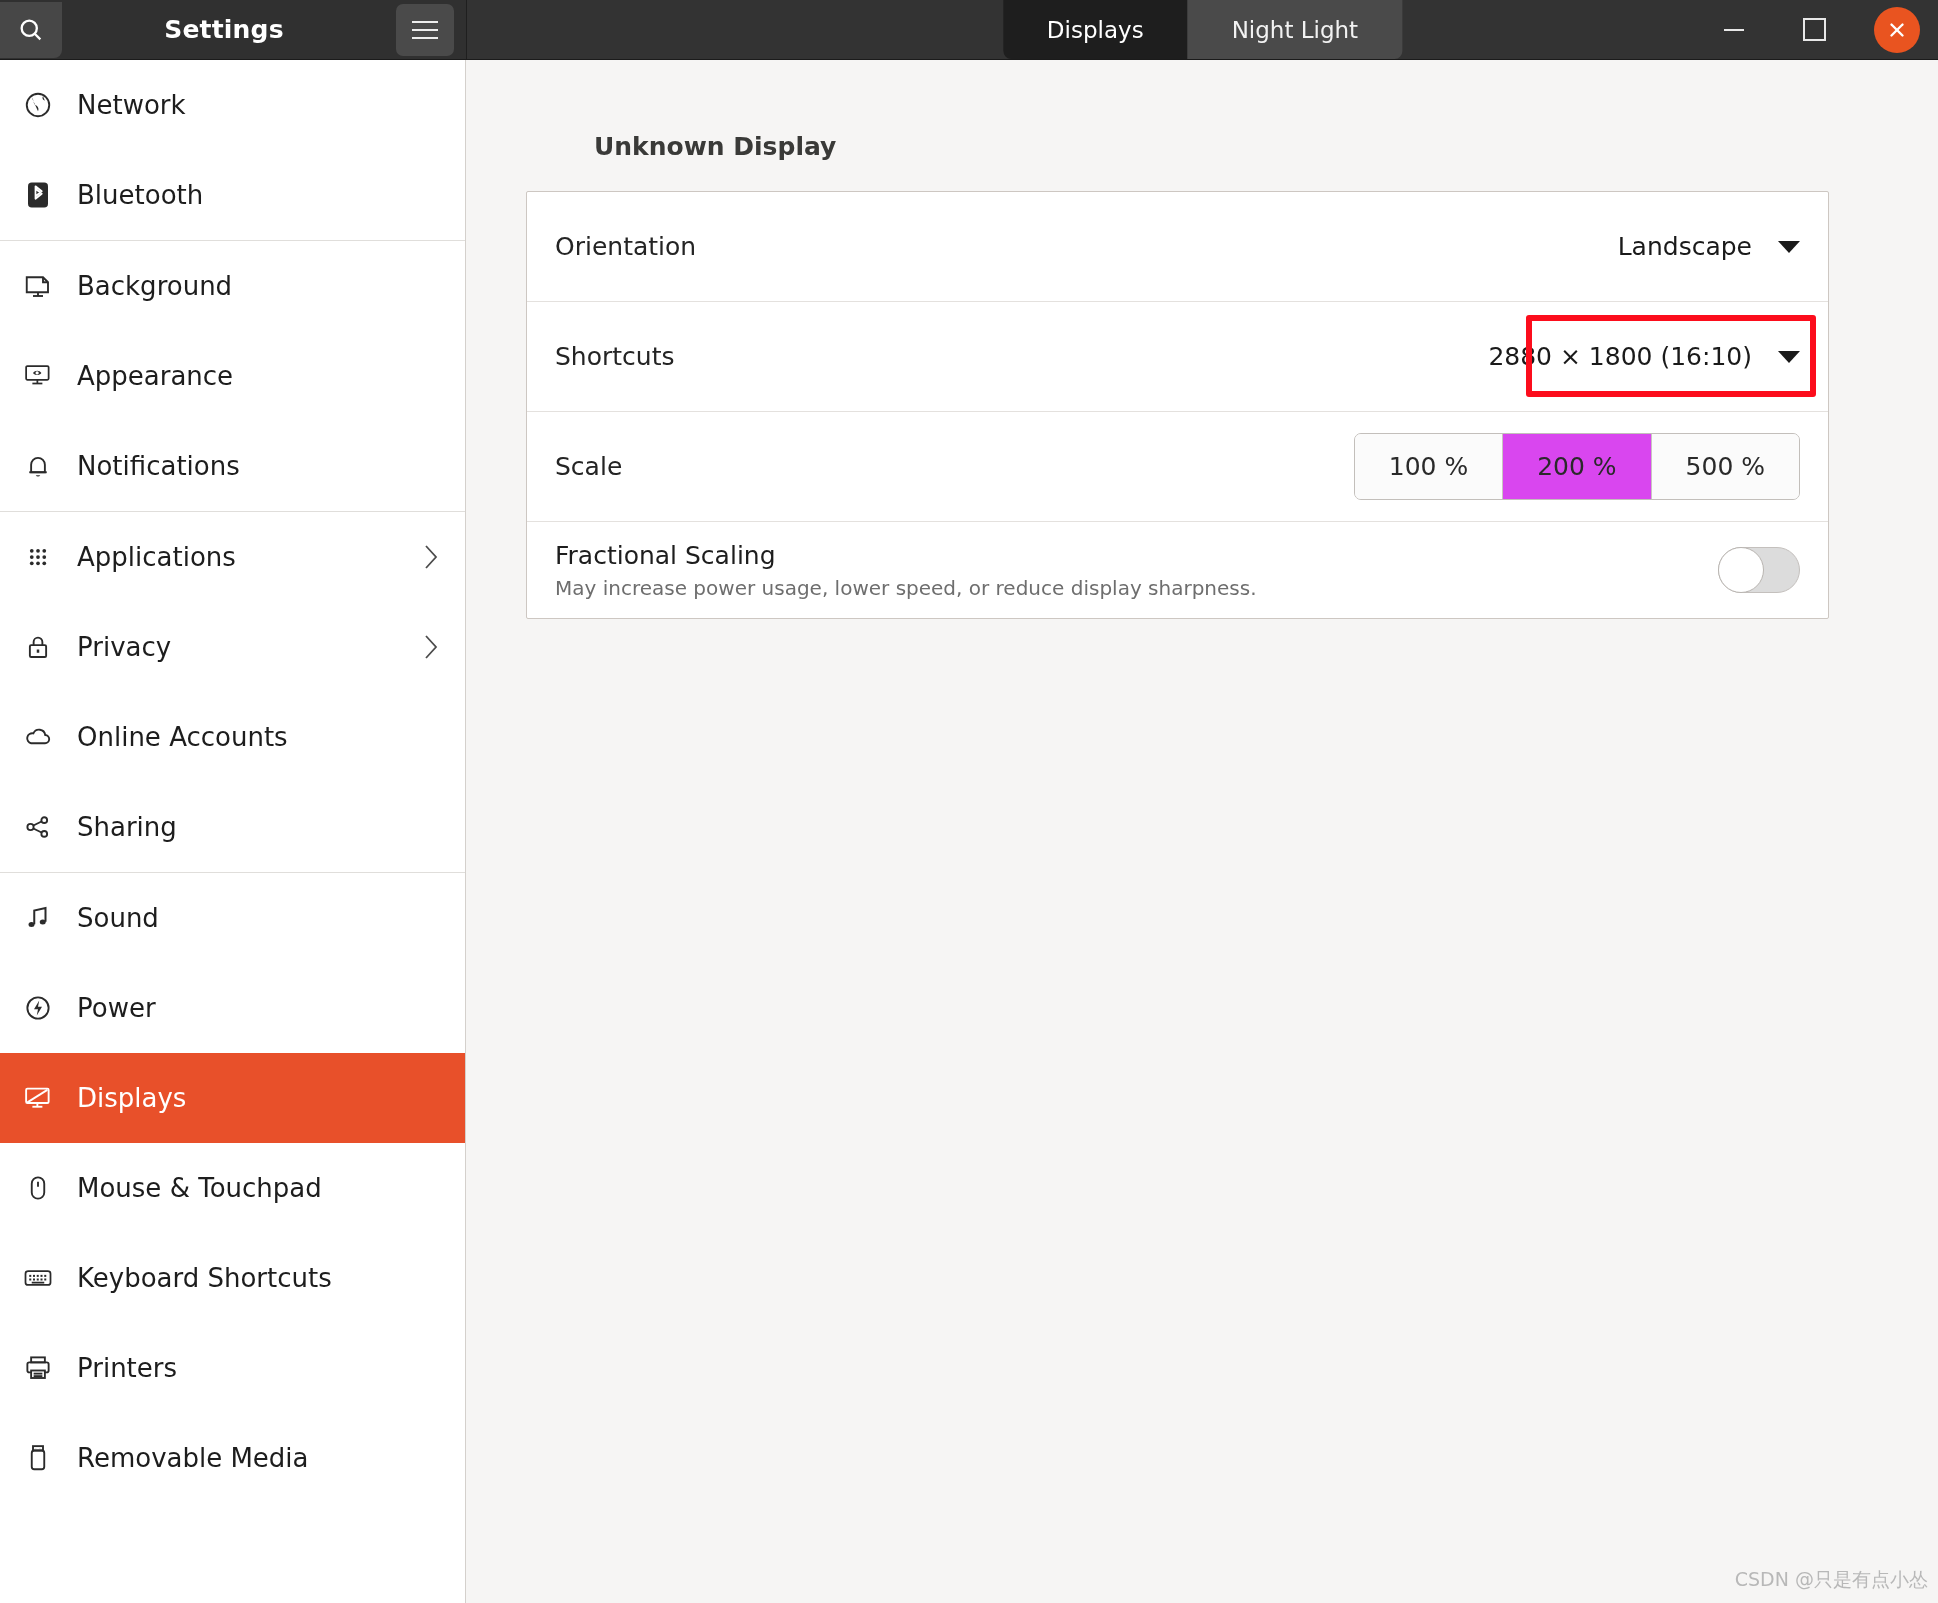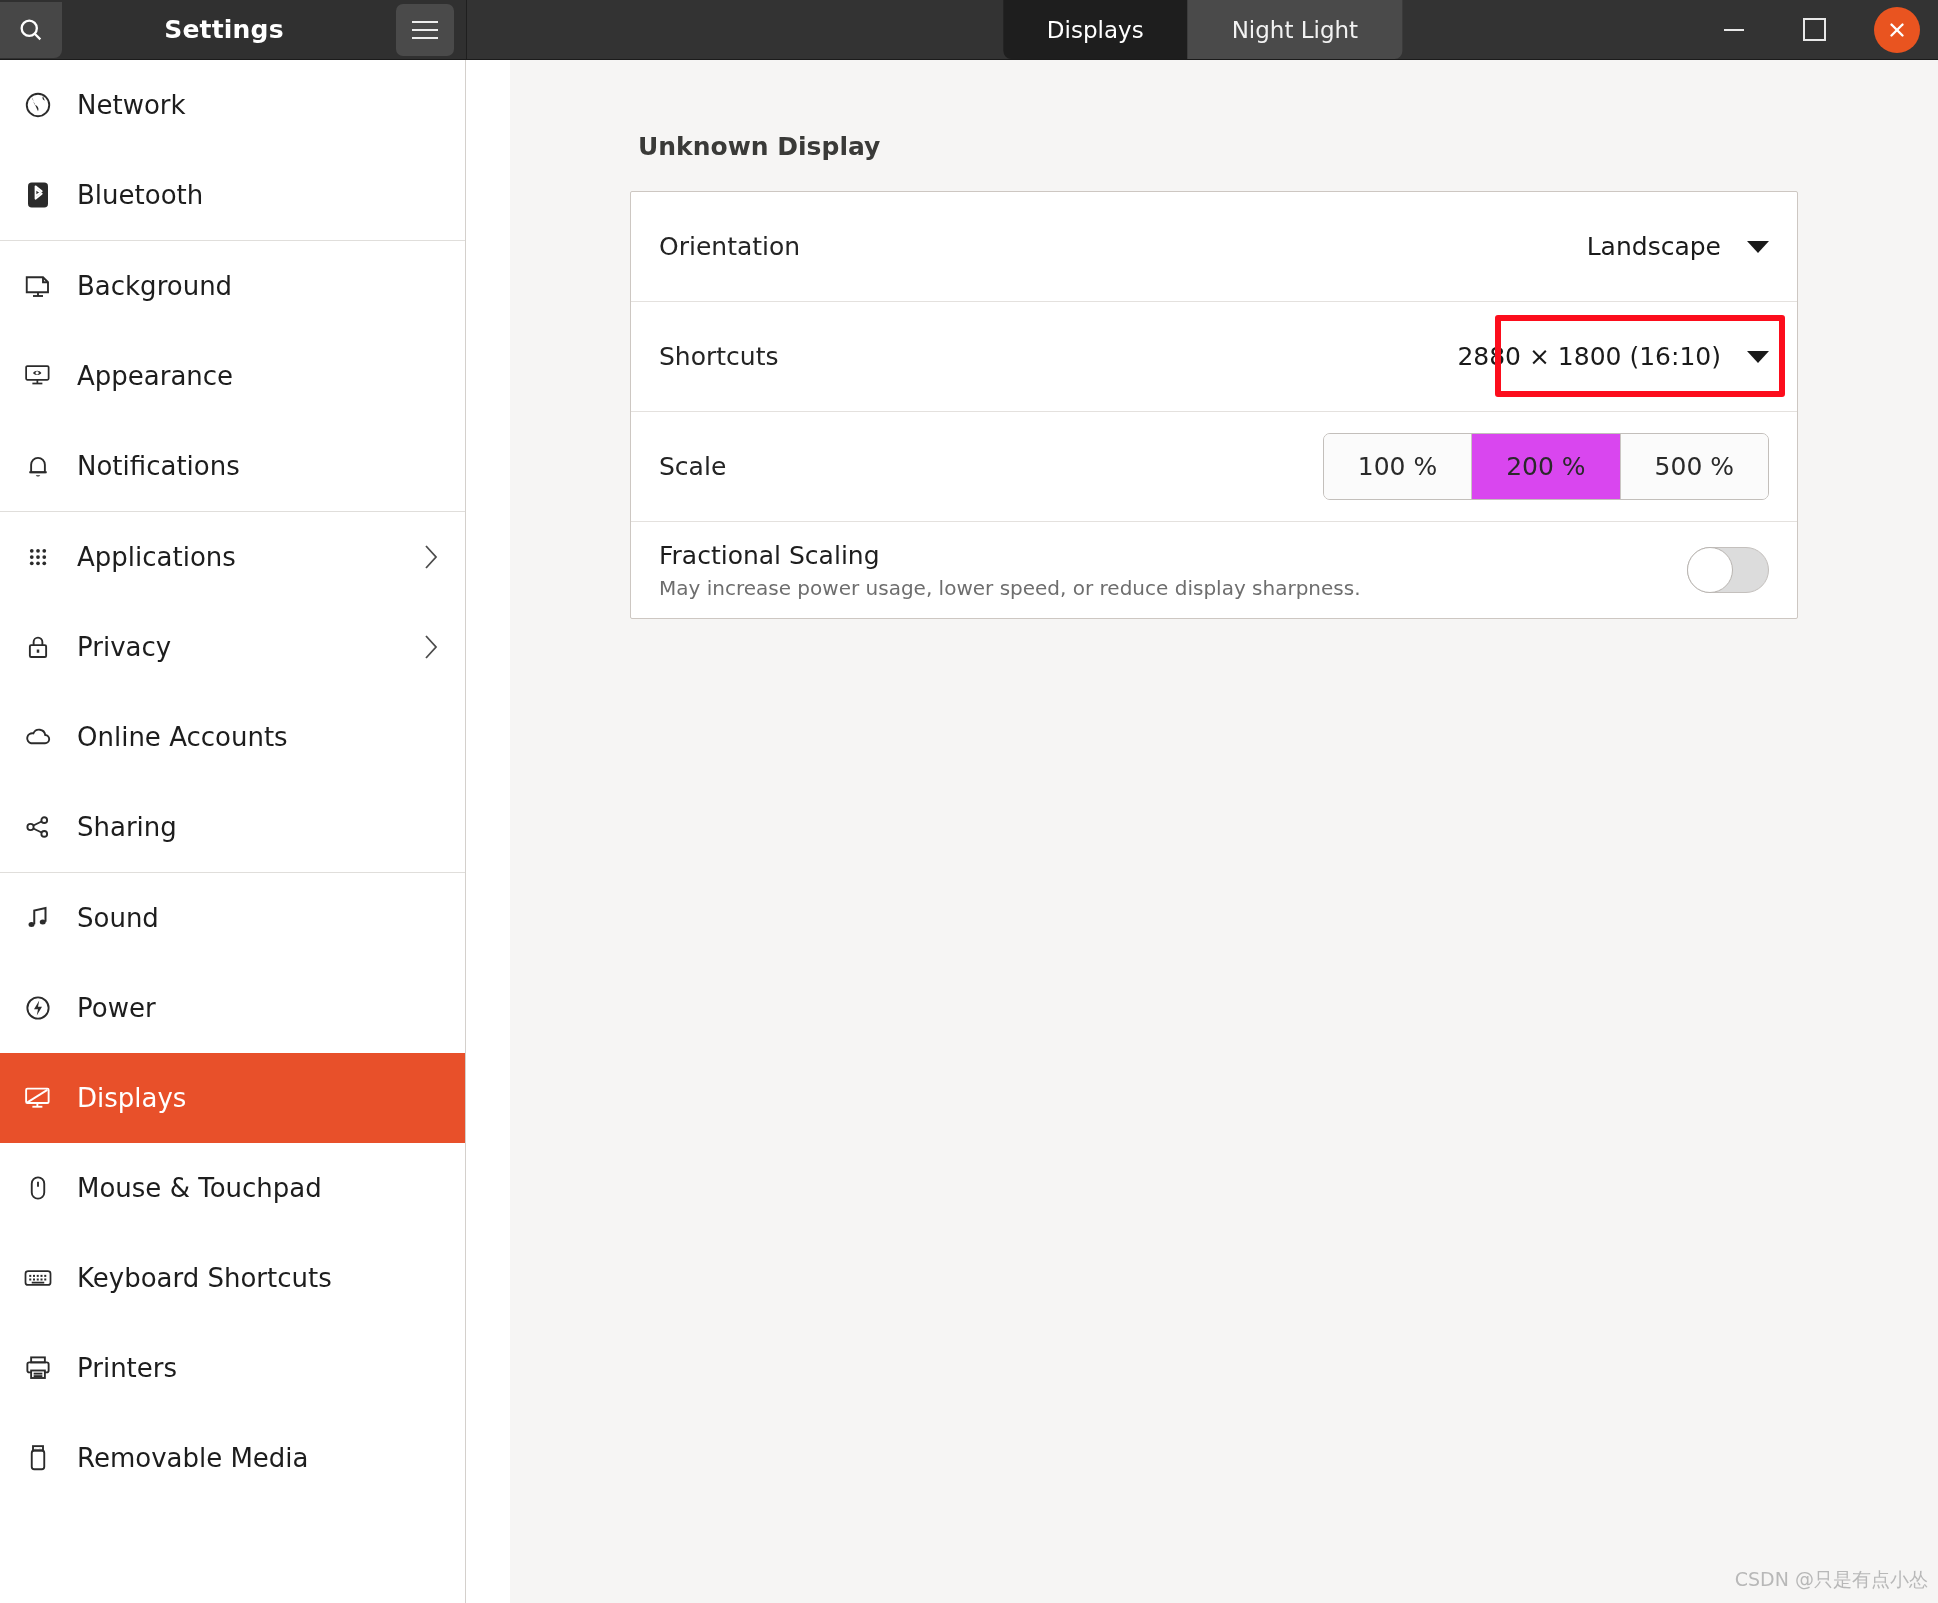"Network" .body { gap: 44px -> none }
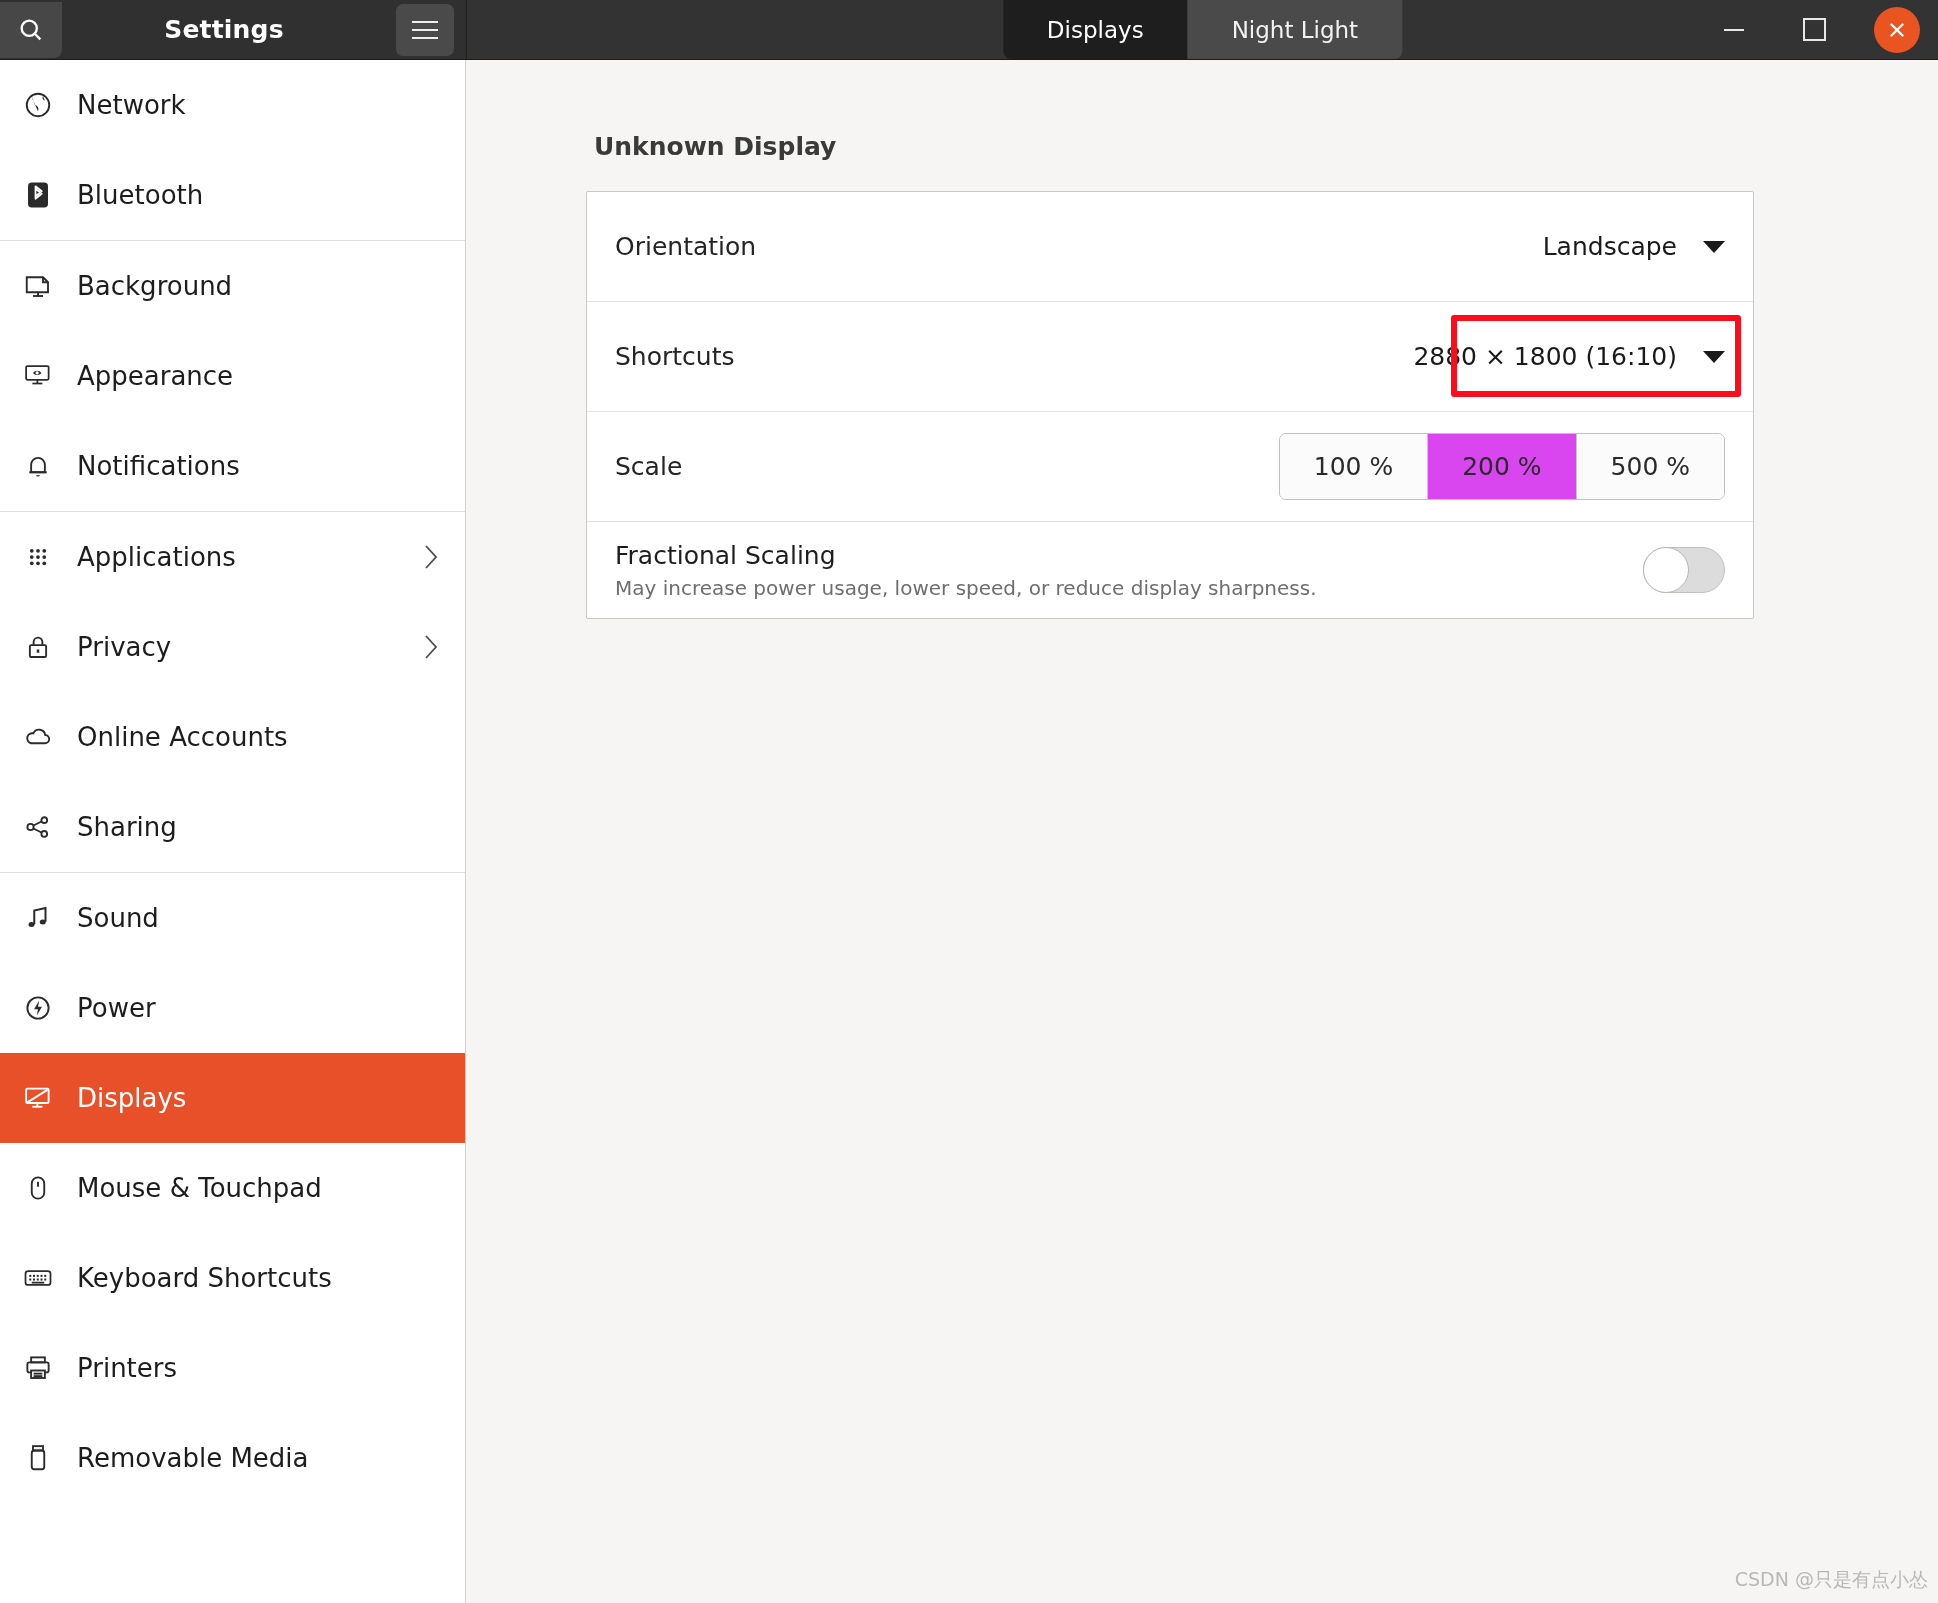"Orientation" .card { margin-left: 120px -> 60px; width: 1168px -> 1303px }
